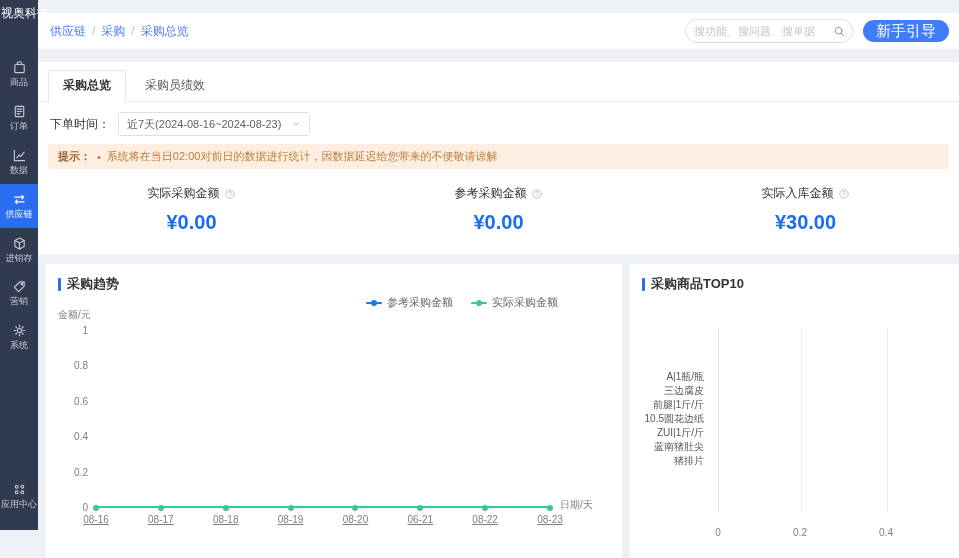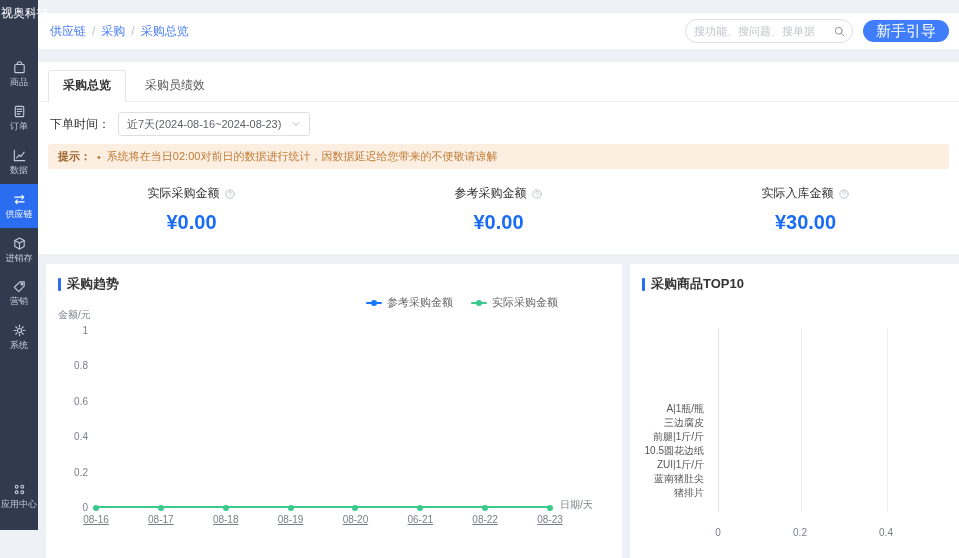"A|1瓶/瓶" .bar-cats { bottom: 40px -> 28px; justify-content: flex-end -> center }
